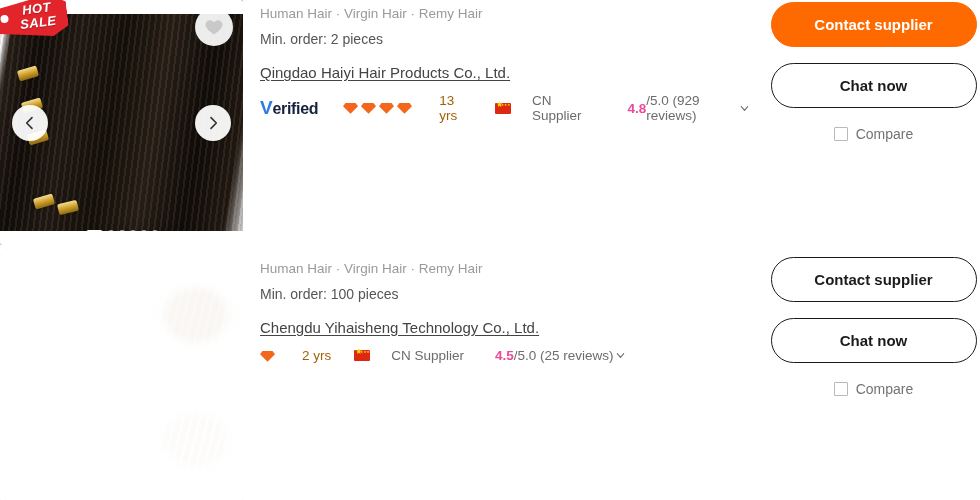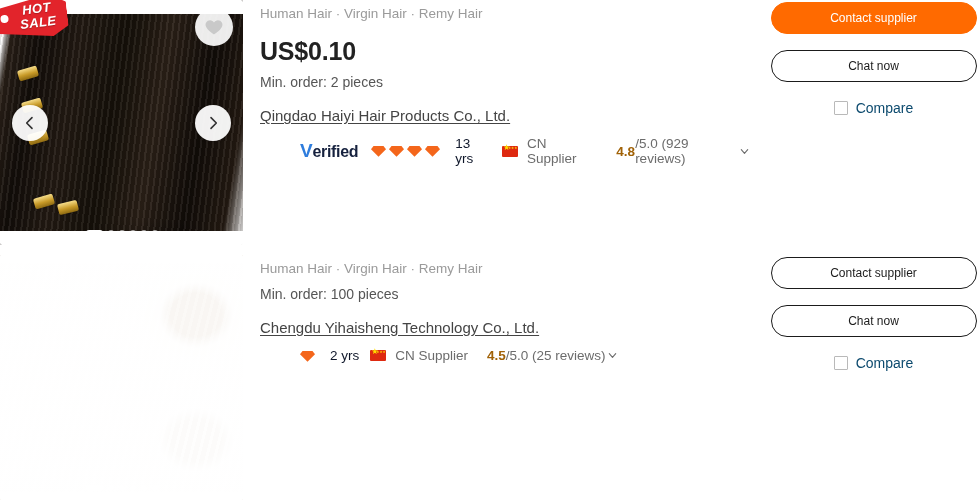"Contact supplier" .btn { font-size: 12px -> 15px; font-weight: normal -> bold; height: 32px -> 45px }
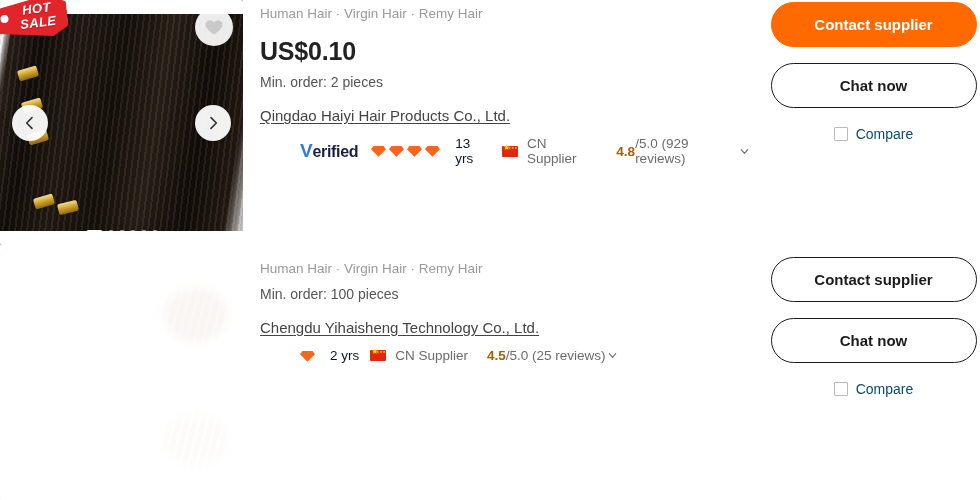"US$0.10" div.price { html: <div>US$0.10</div> -> none }
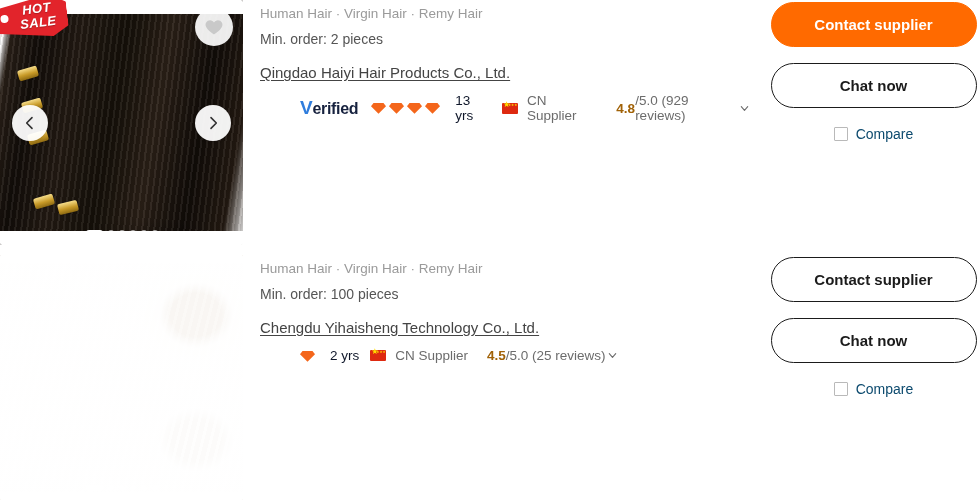"Verified" .meta { gap: 4px -> 16px; margin-left: 40px -> none }
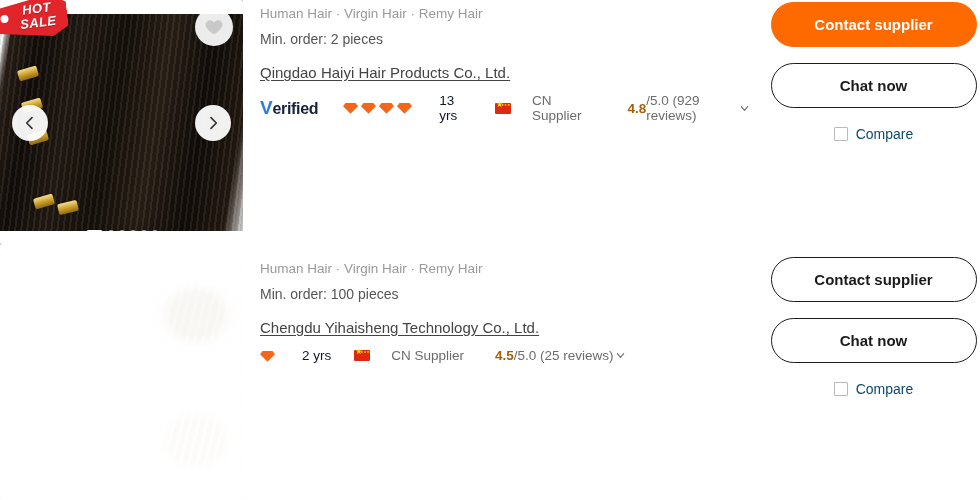"13 yrs" .yrs { color: #0f172a -> #a16207 }
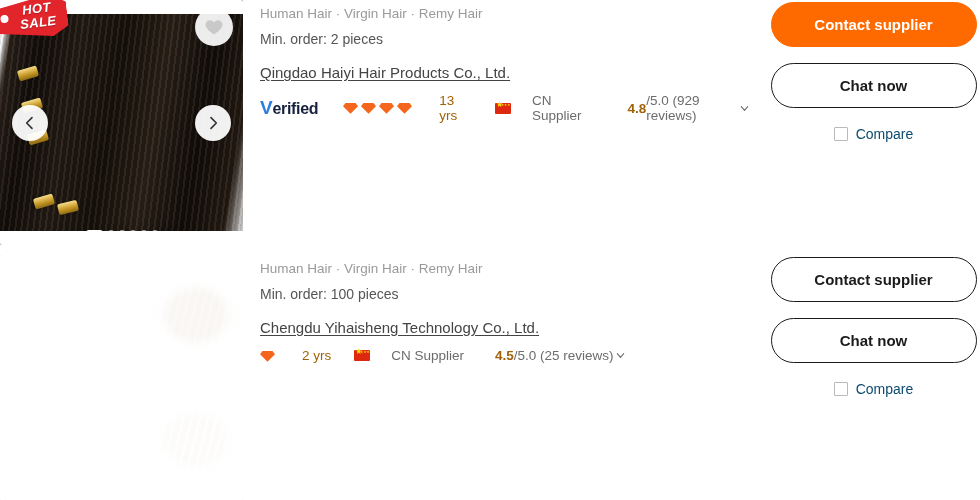"4.8" .rating .score { color: #a16207 -> #ec4899 }
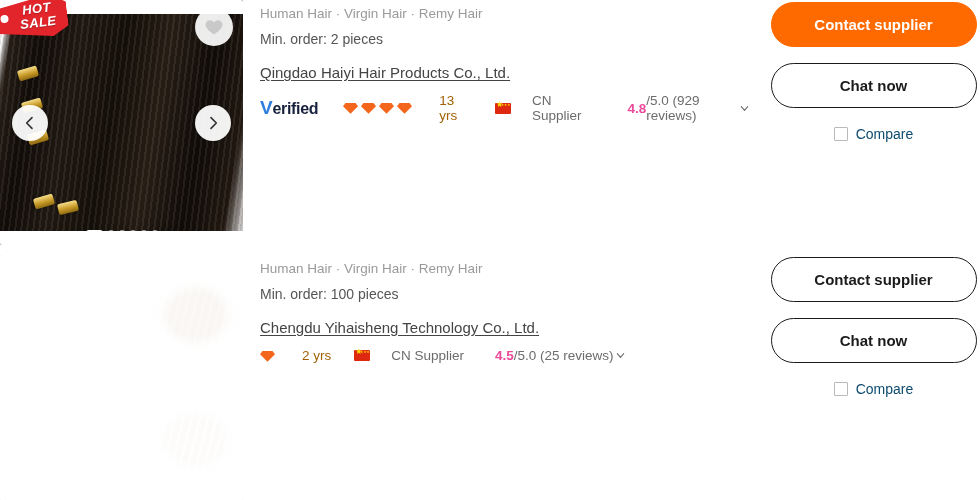"Compare" .compare { color: #0c4a6e -> #737373 }
